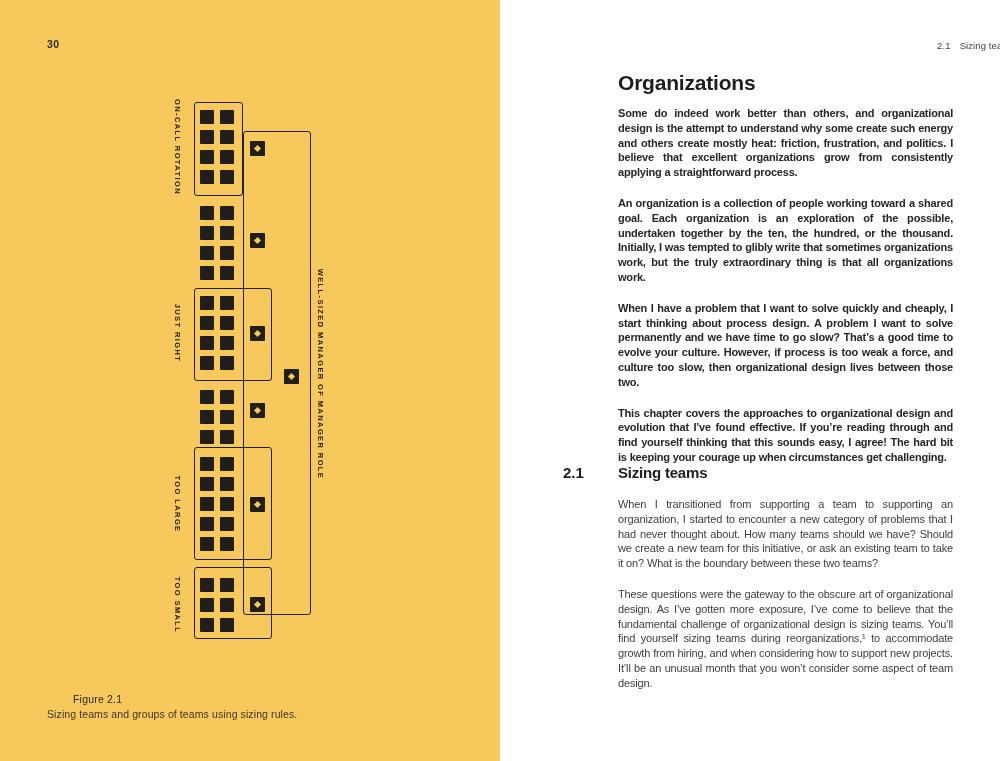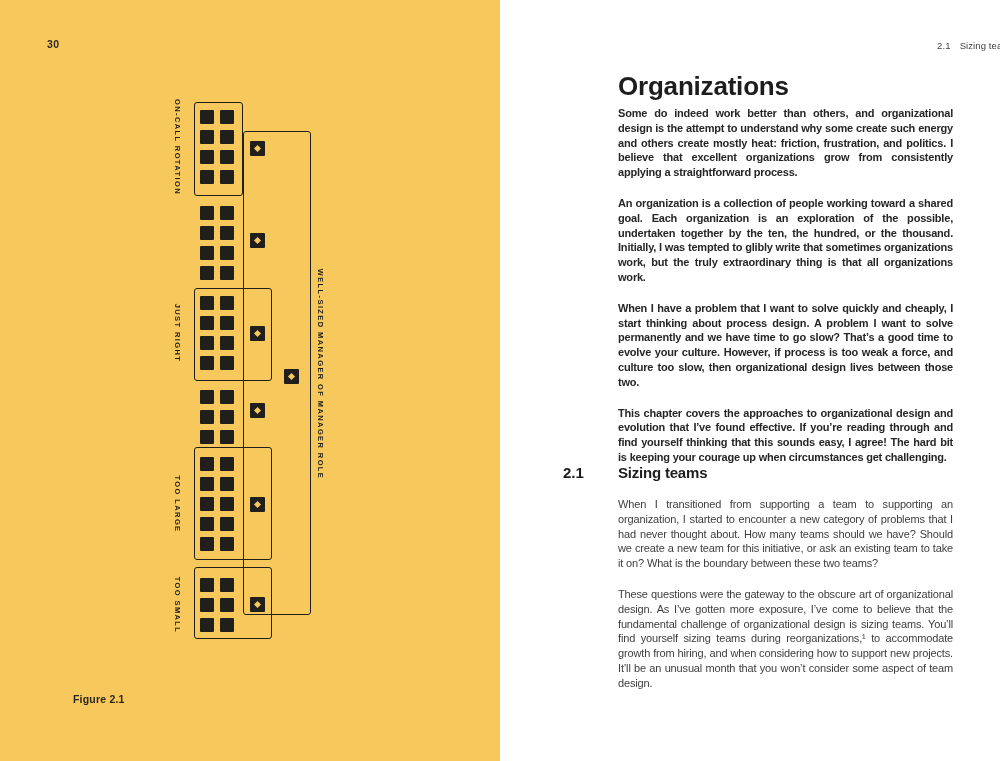"Organizations" .chapter-heading { font-size: 26px -> 21px }
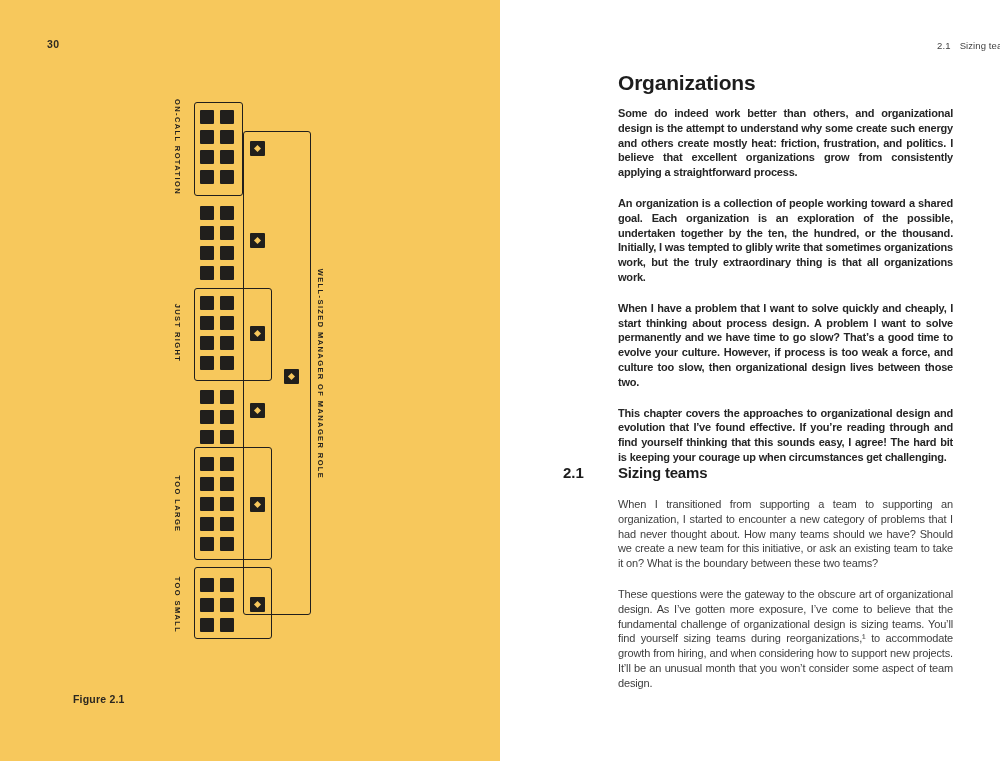"Figure 2.1" .fig-cap-title { font-weight: 700 -> 400 }
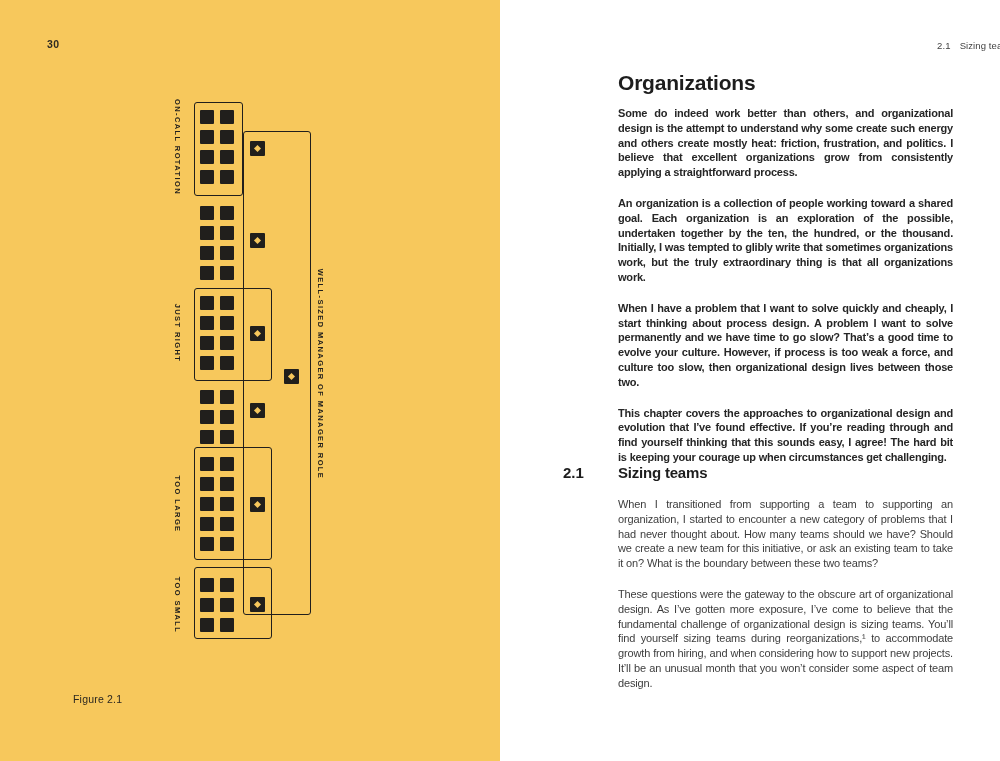"Sizing teams and groups of" div.fig-cap-text { html: none -> <div>Sizing teams and groups of teams using sizing rules.</div> }
